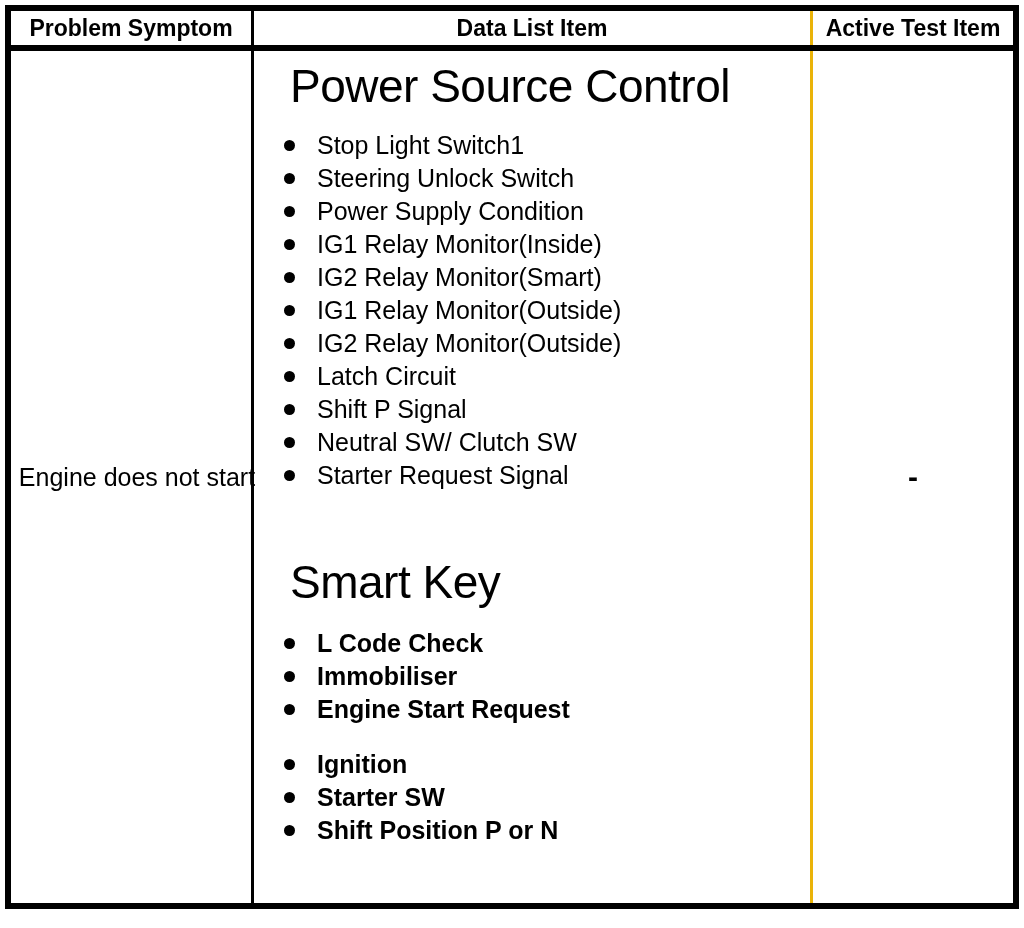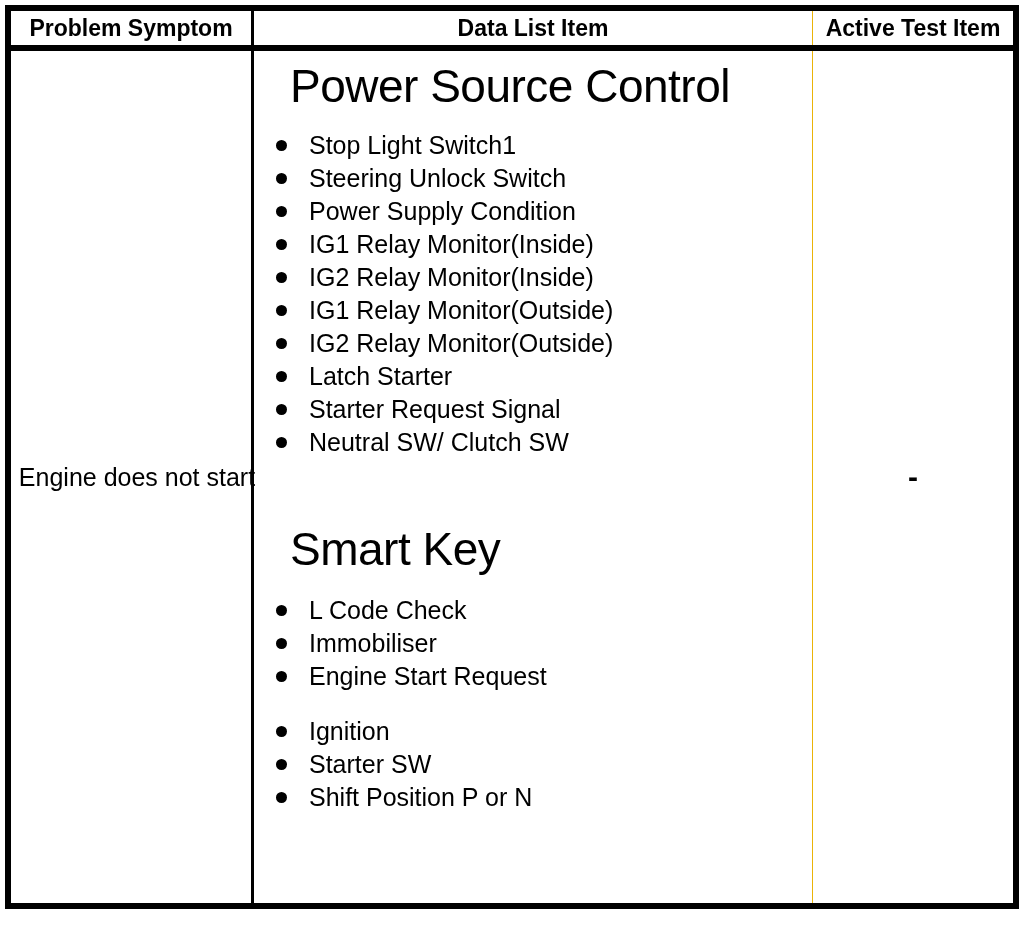"Data List Item" .col2 { border-right: 1px solid #eab308 -> 3px solid #eab308 }
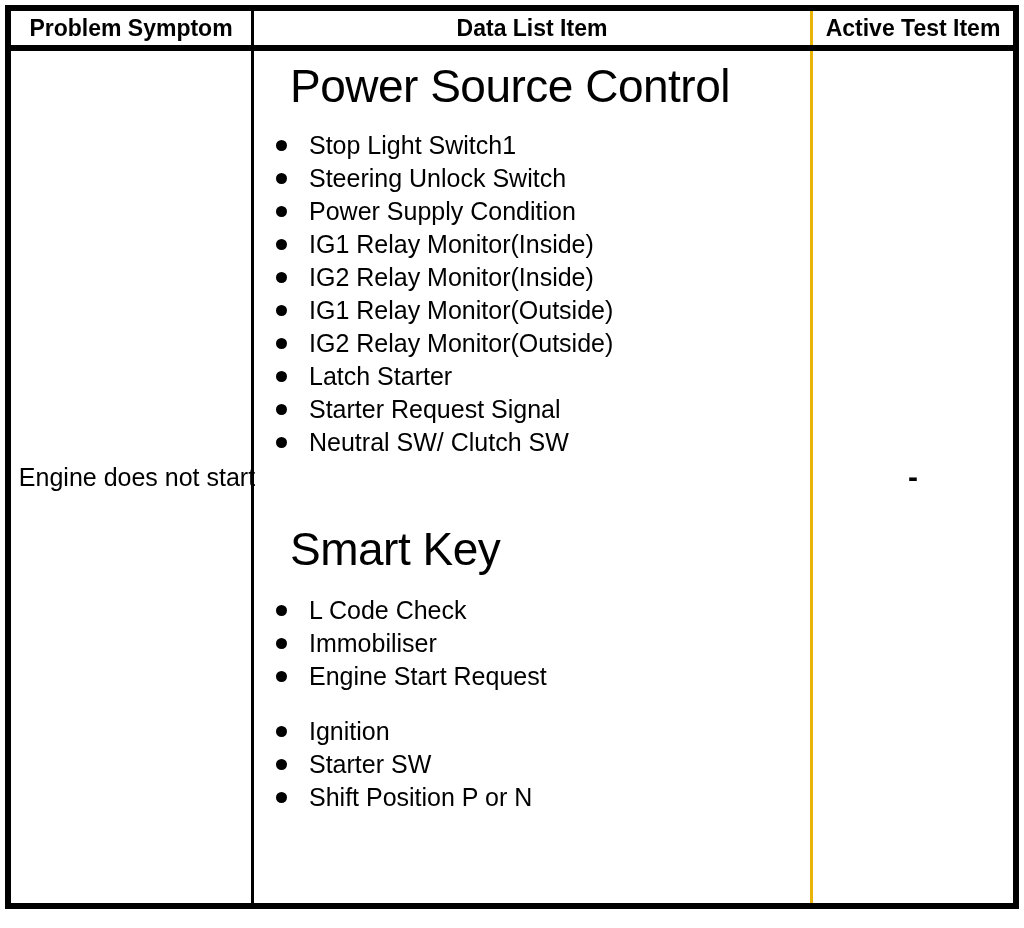"Stop Light Switch1" ul.item-list { margin: 0 -> 8px }
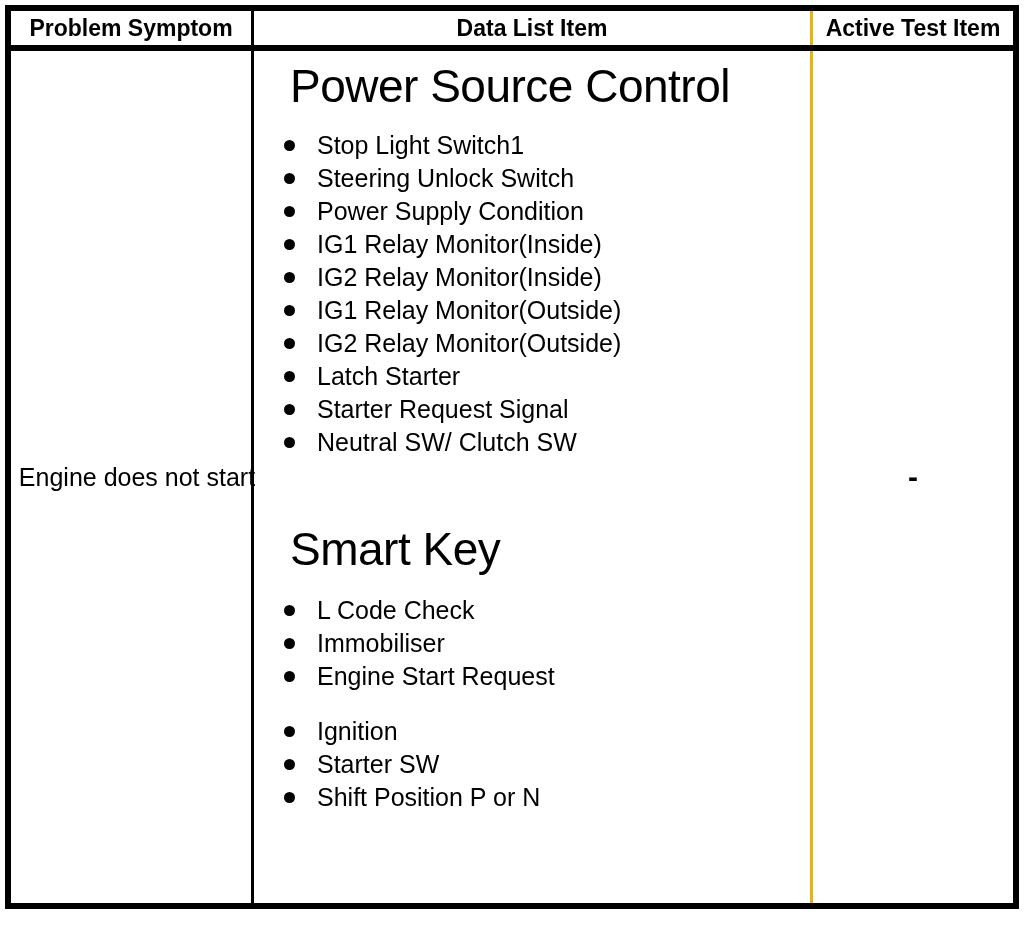"IG2 Relay Monitor(Inside)" span { text: Inside -> Smart }
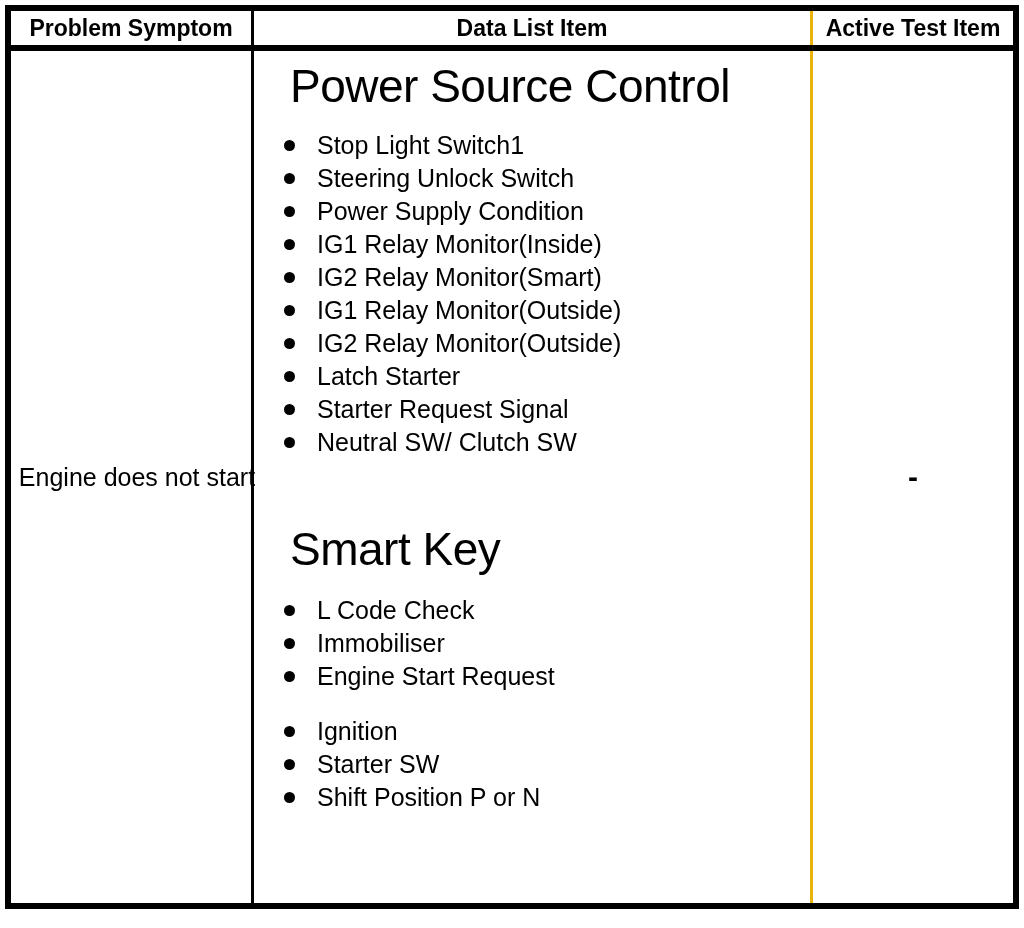"Latch Starter" span { text: Starter -> Circuit }
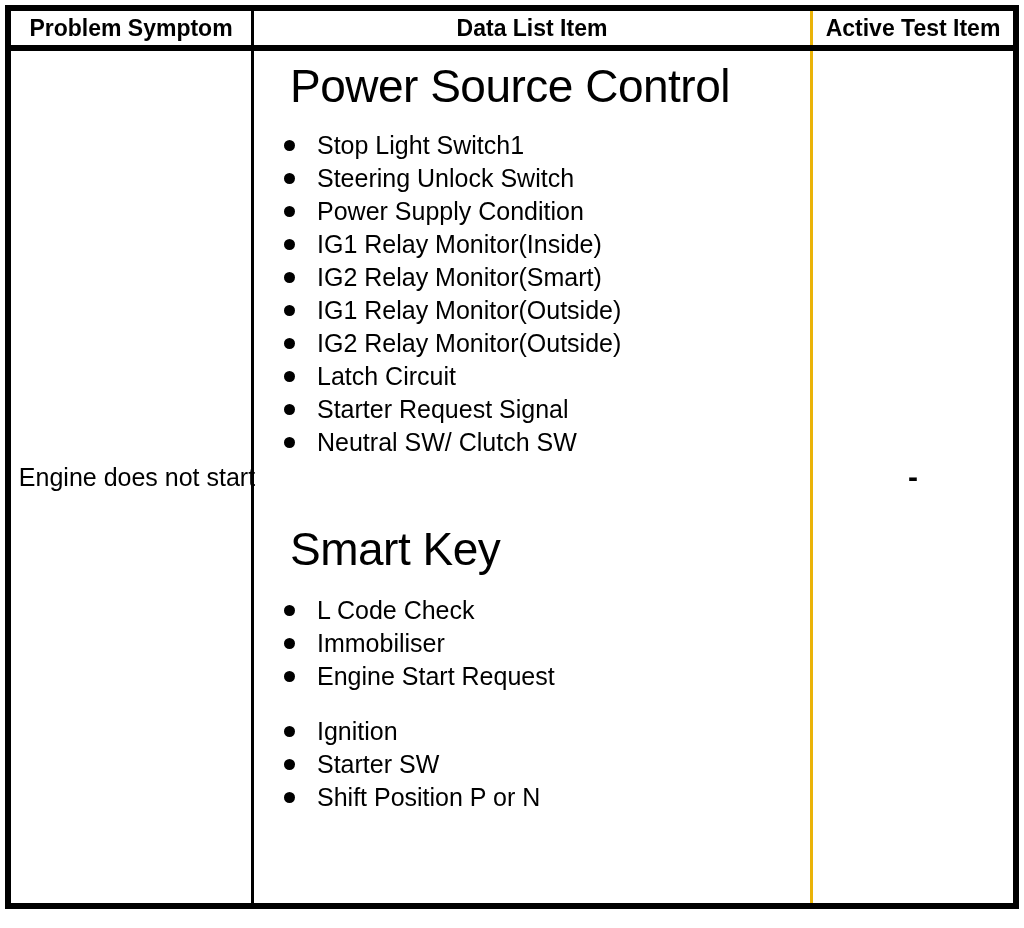"Shift P Signal" li.item { html: none -> <li> <span></span> <span>Shift P Signal</span> </li> }
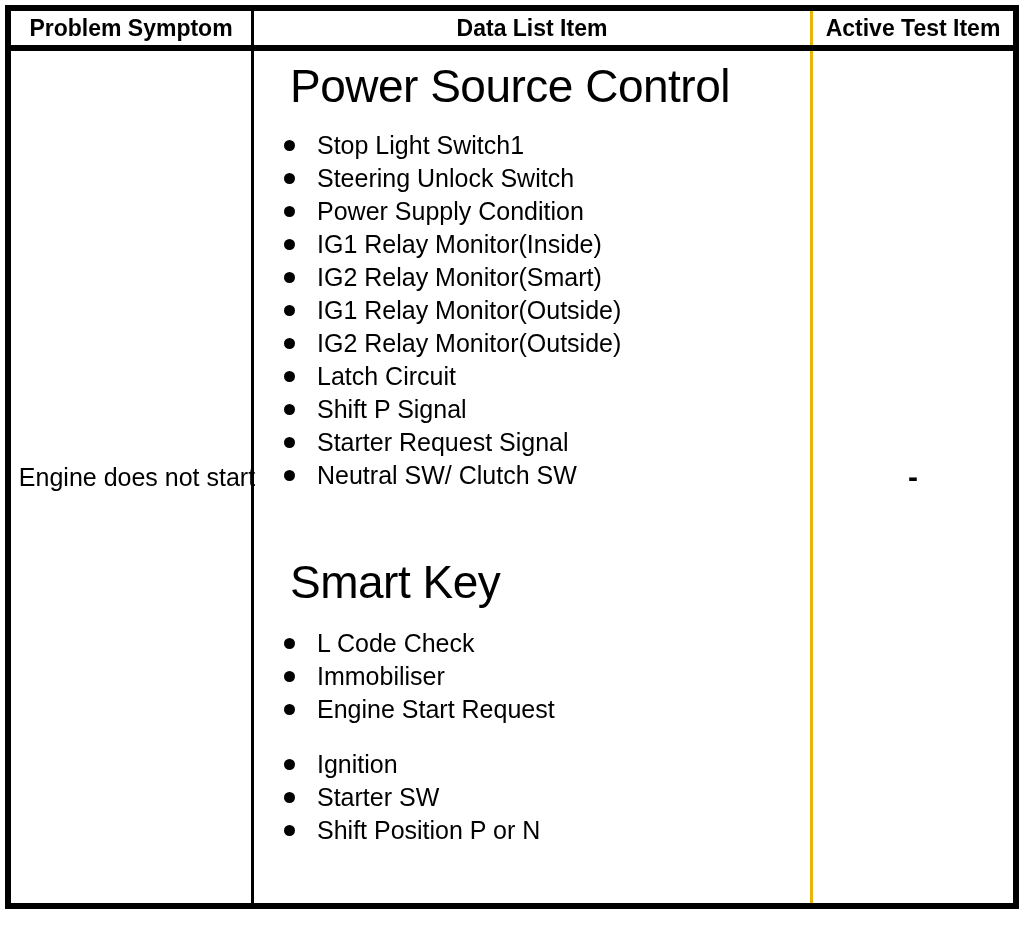"Starter Request Signal" li.item { order: before "Neutral SW/ Clutch SW" -> after "Neutral SW/ Clutch SW" }
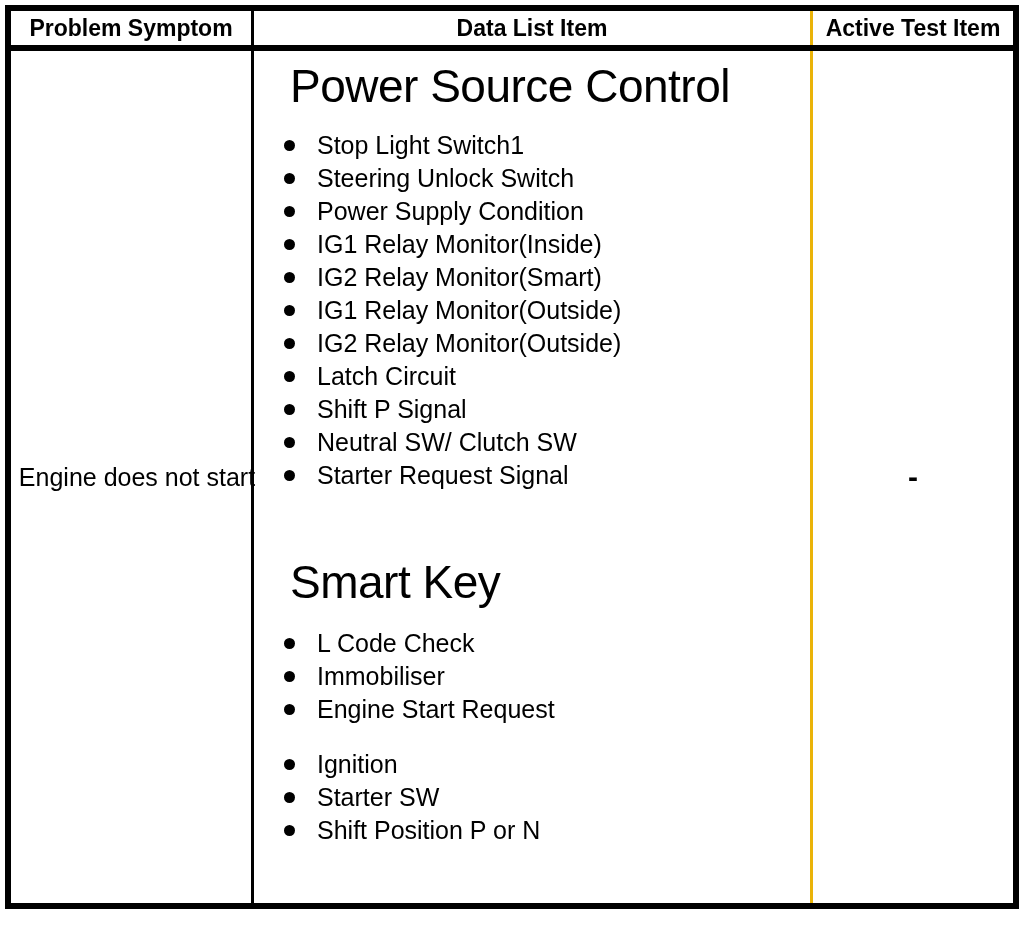"L Code Check" ul.item-list.after-h2 { font-weight: none -> bold }
